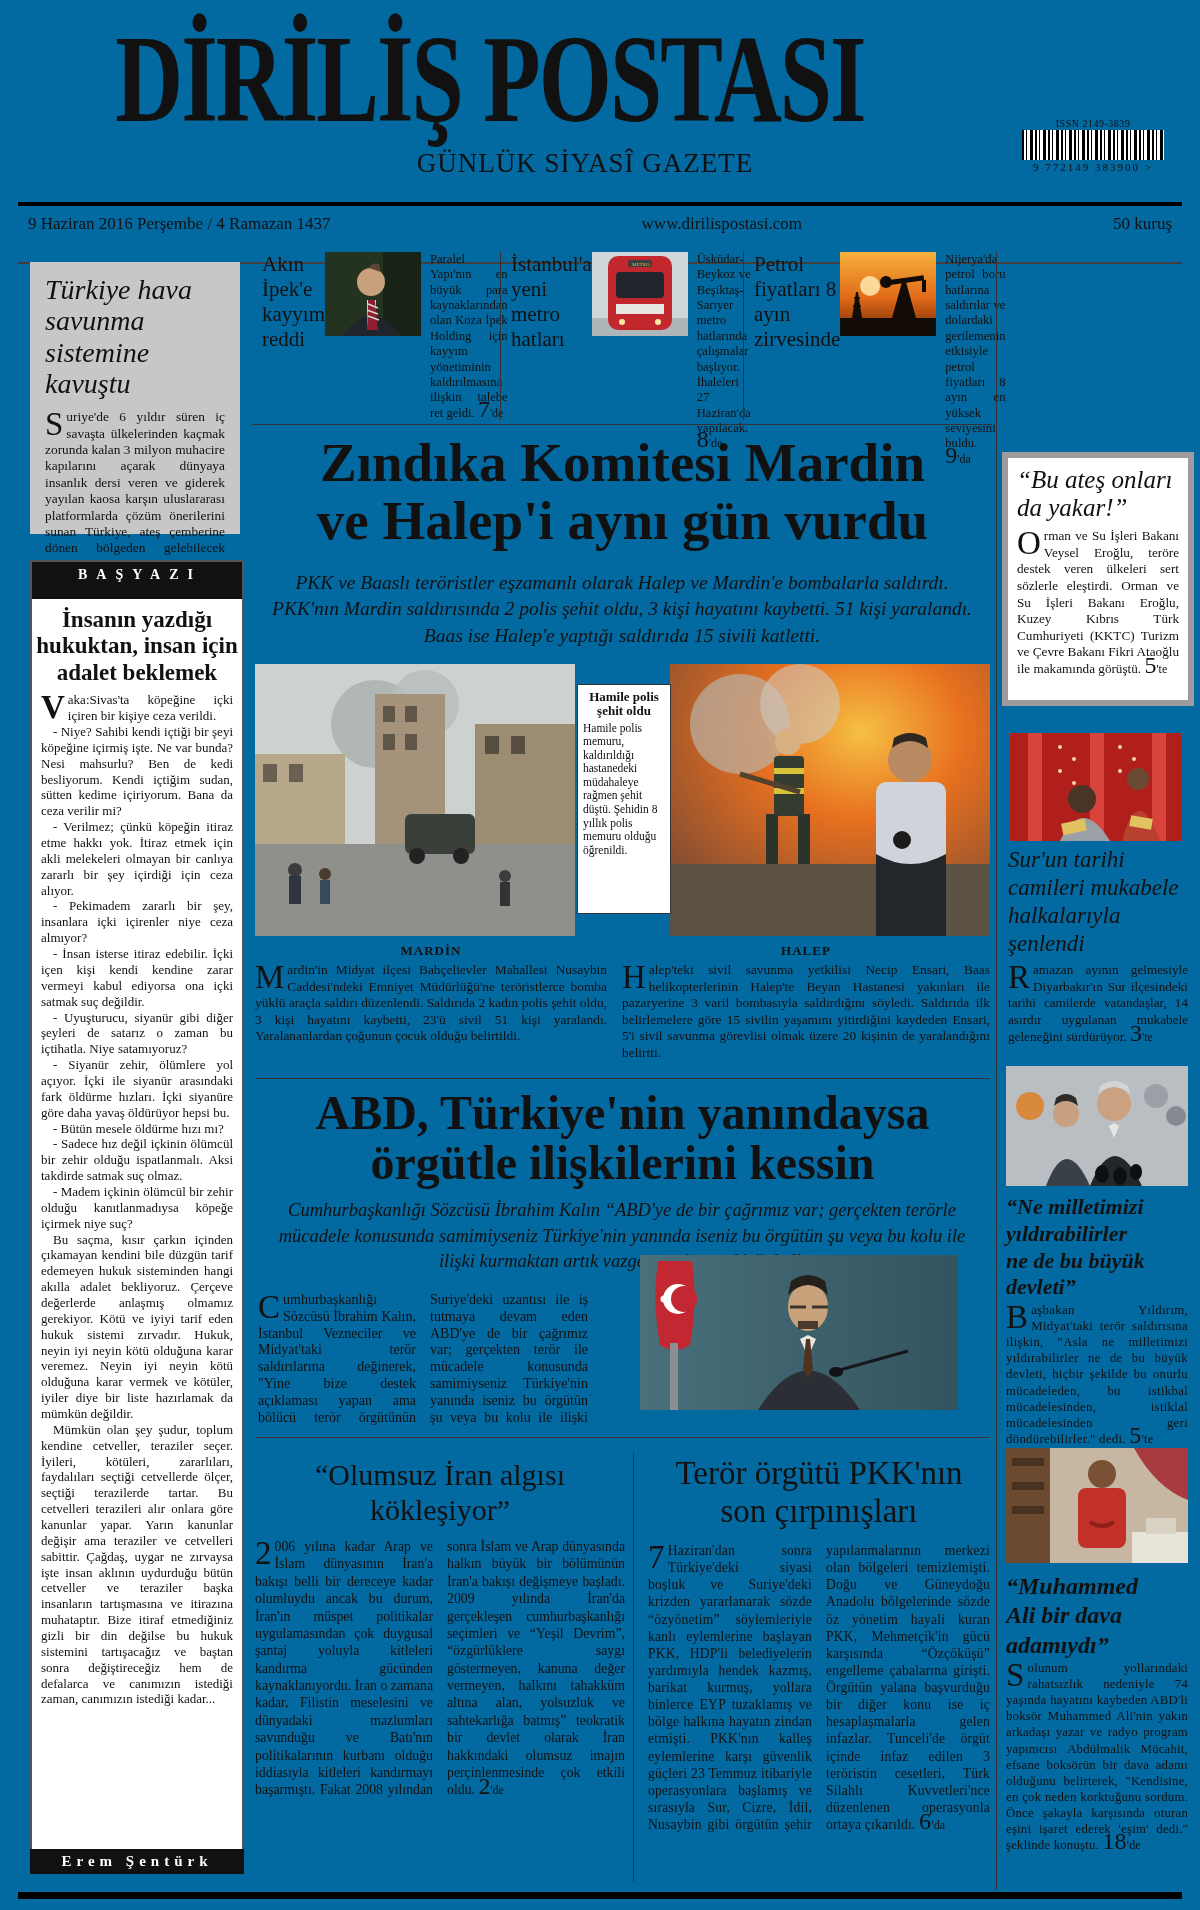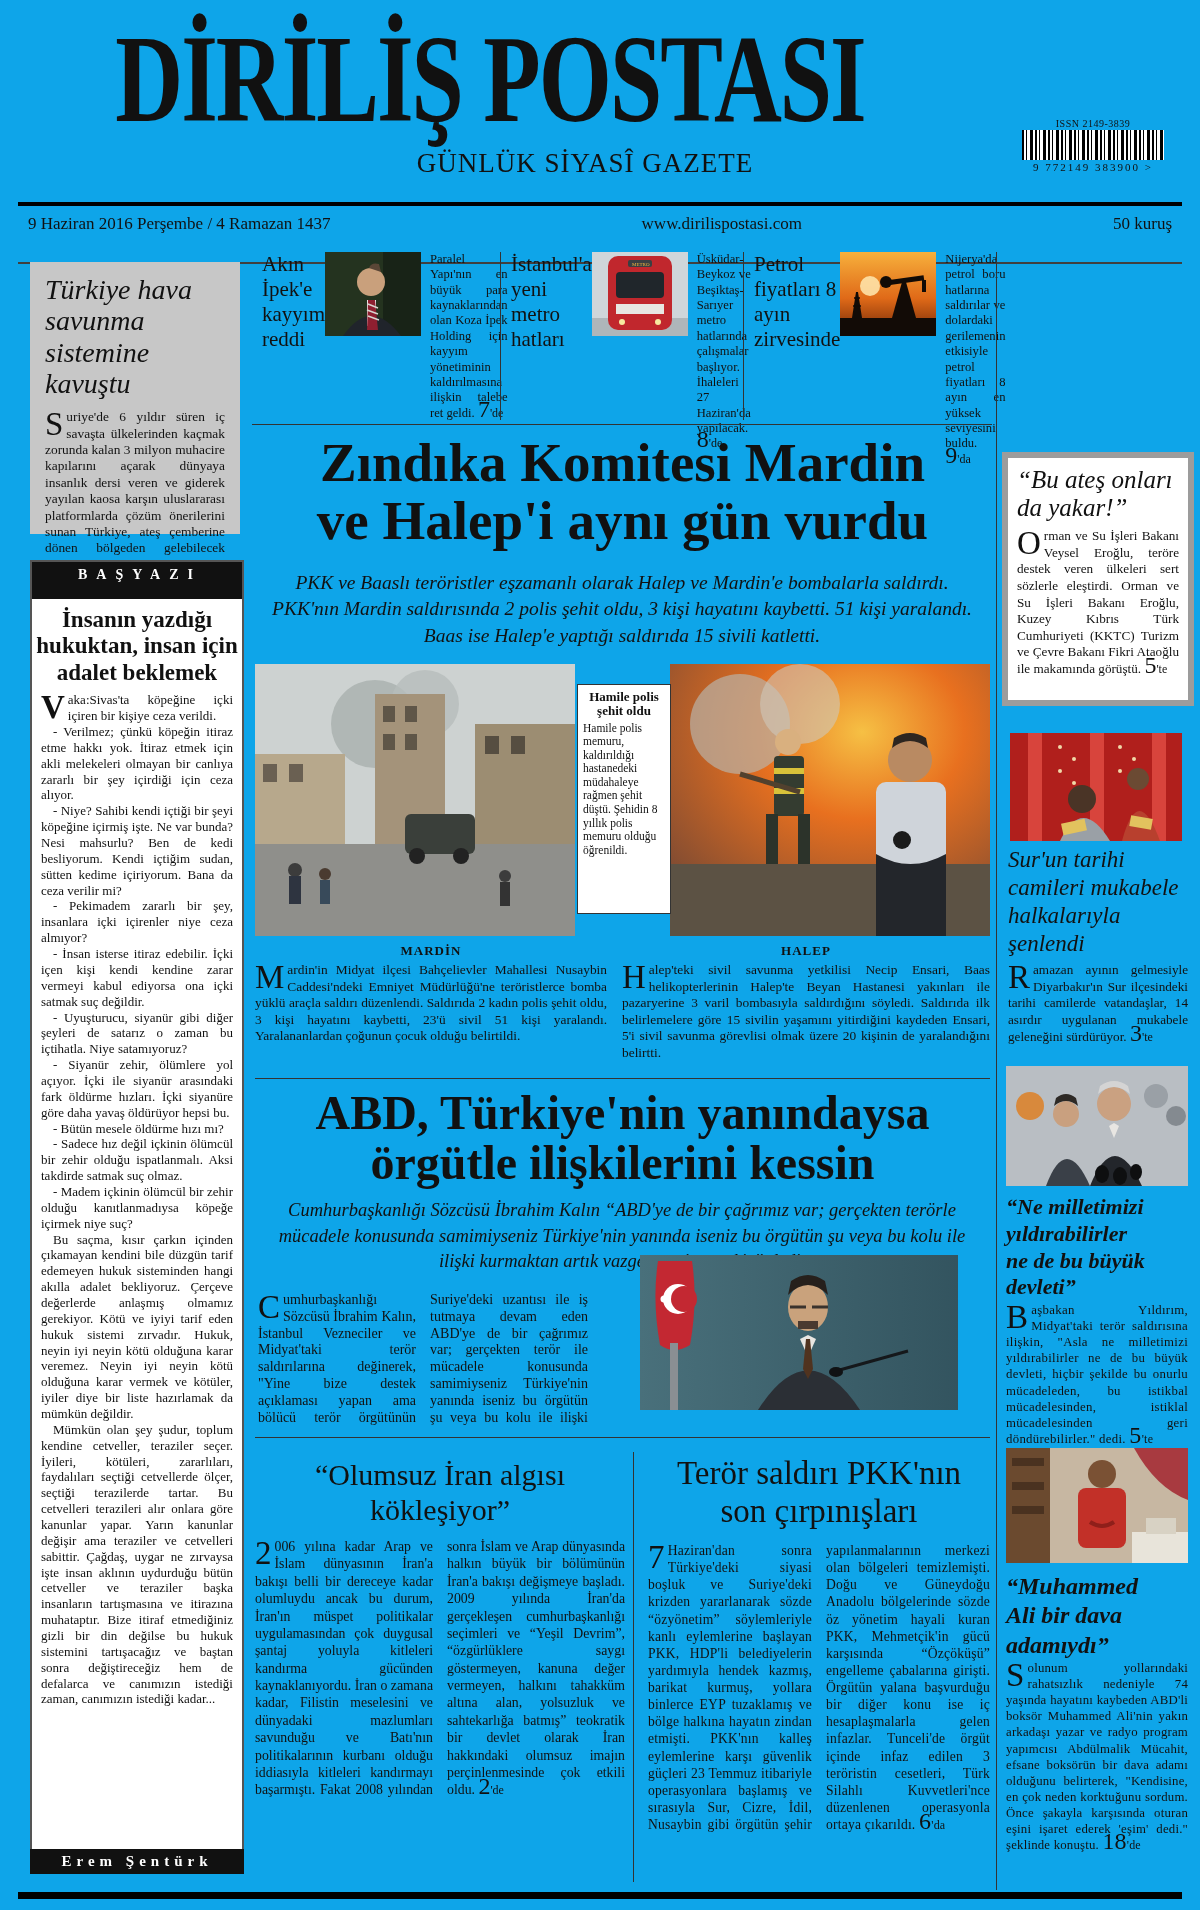"DİRİLİŞ POSTASI" .page { background: #0ea5e9 -> #0369a1 }
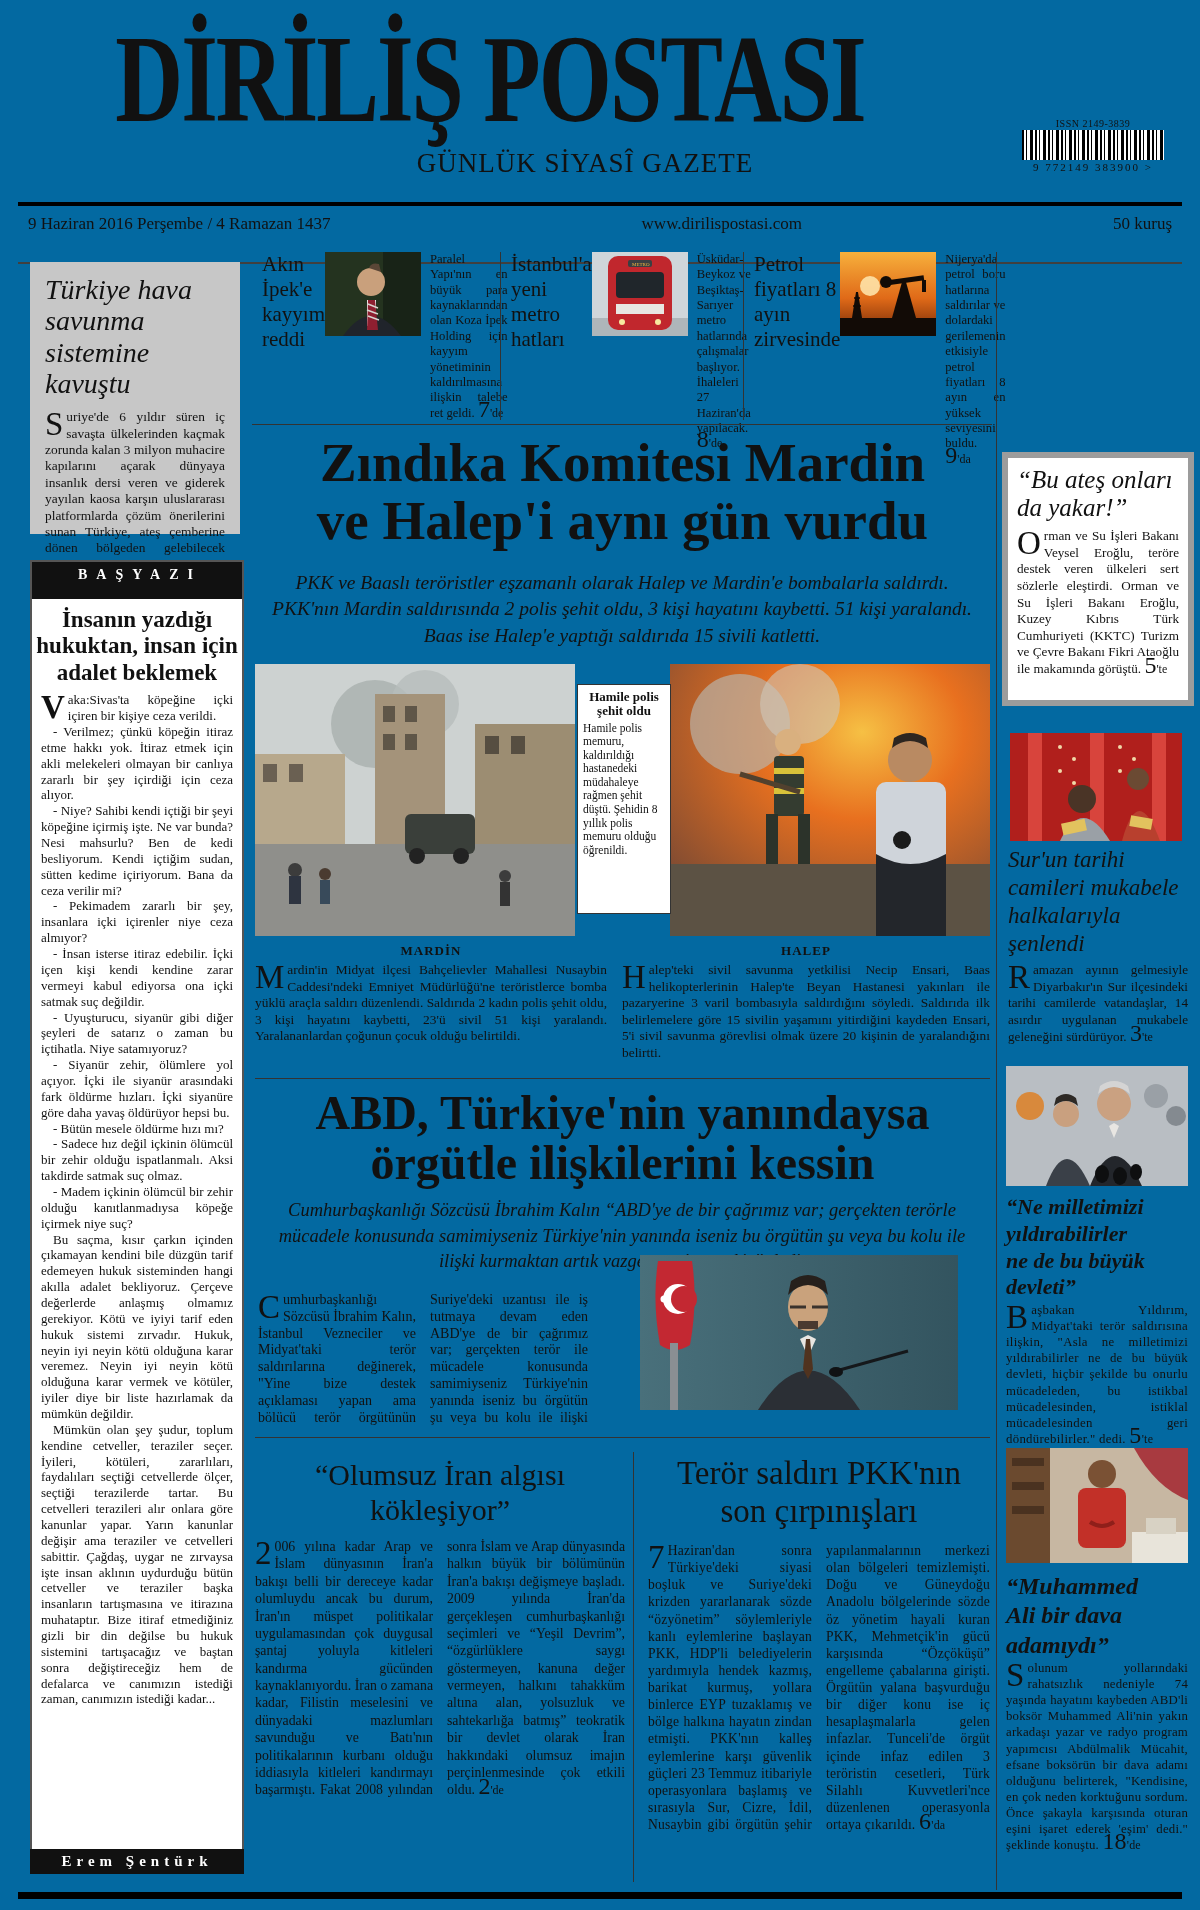"- Verilmez; çünkü köpeğin itiraz" p { order: before "- Niye? Sahibi kendi içtiği" -> after "- Niye? Sahibi kendi içtiği" }
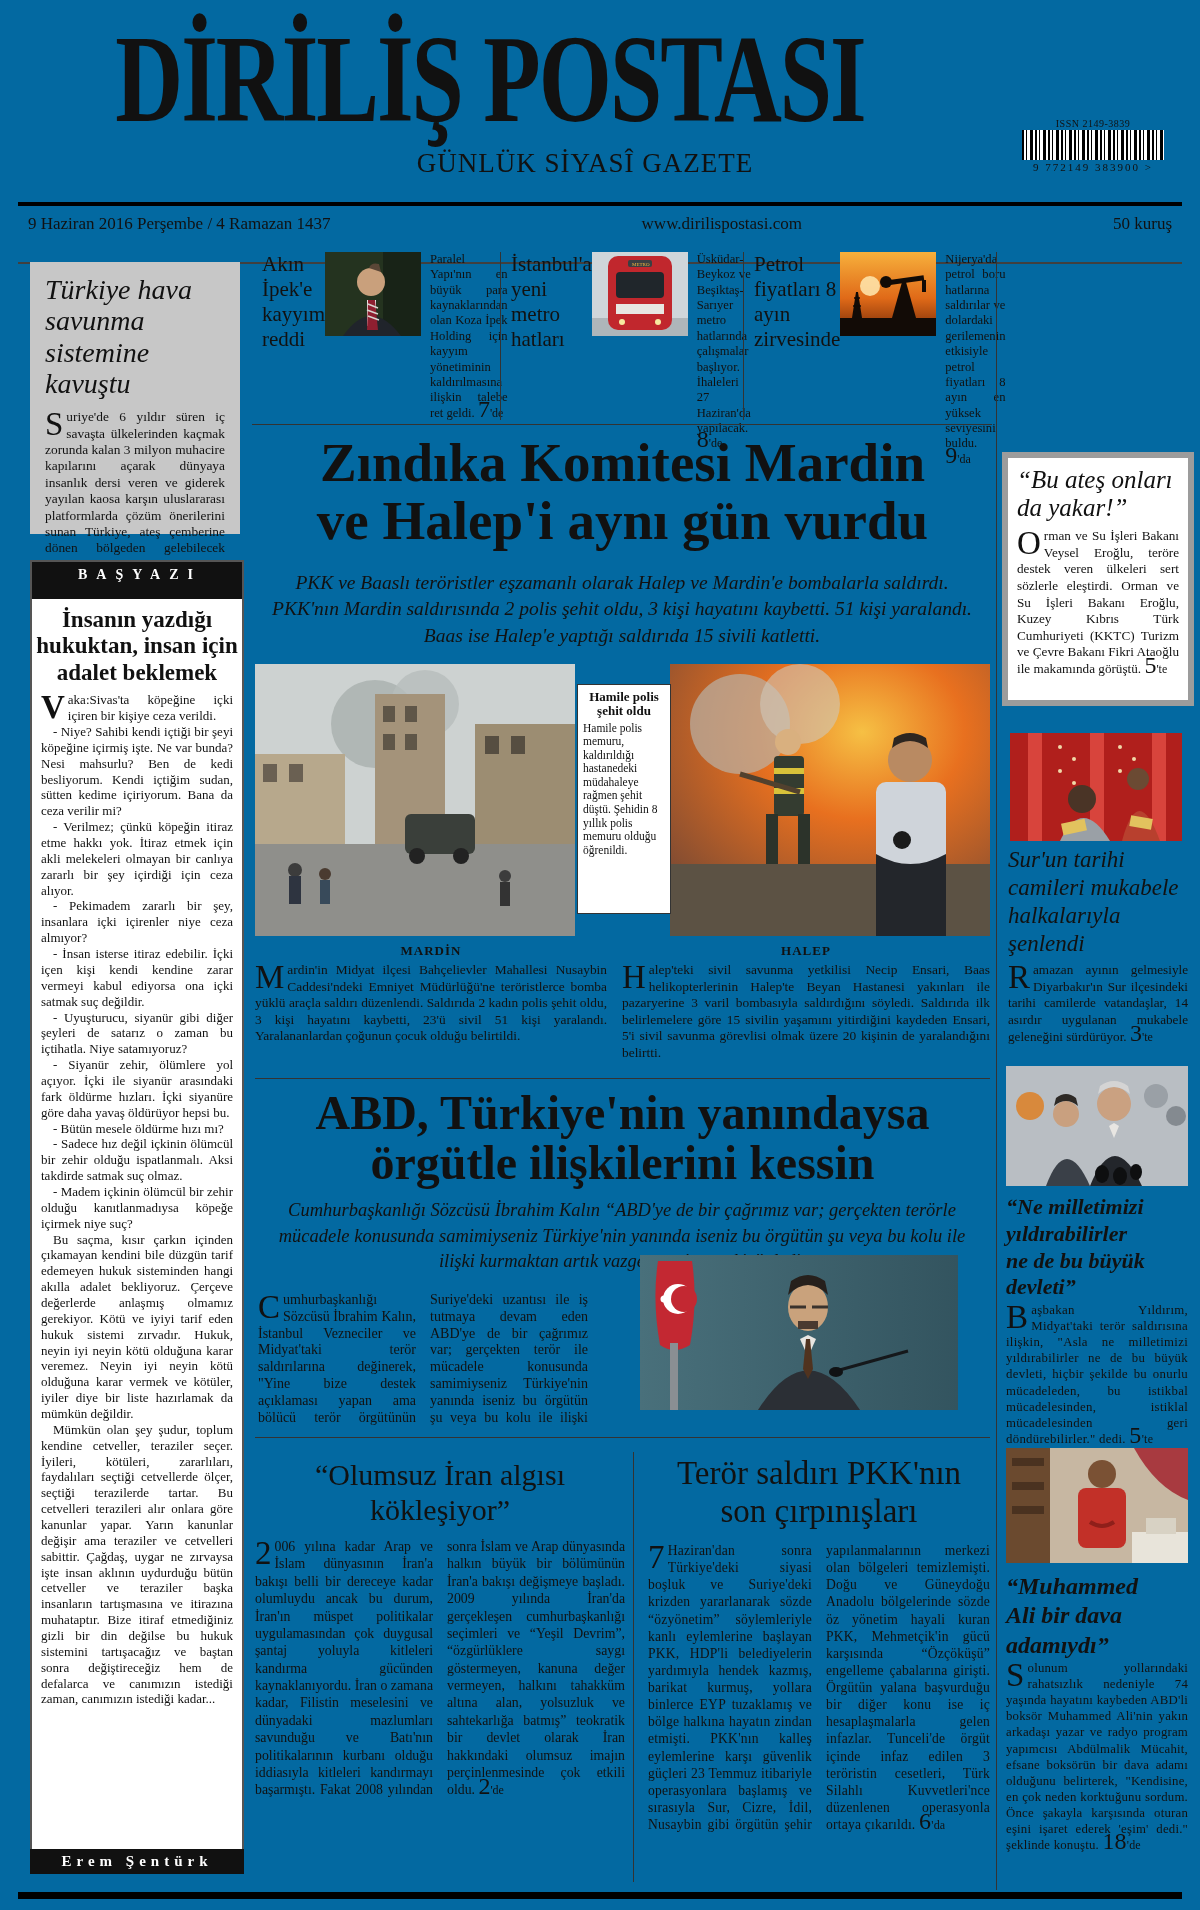"Terör saldırı PKK'nın" div.abs { text: saldırı -> örgütü }
